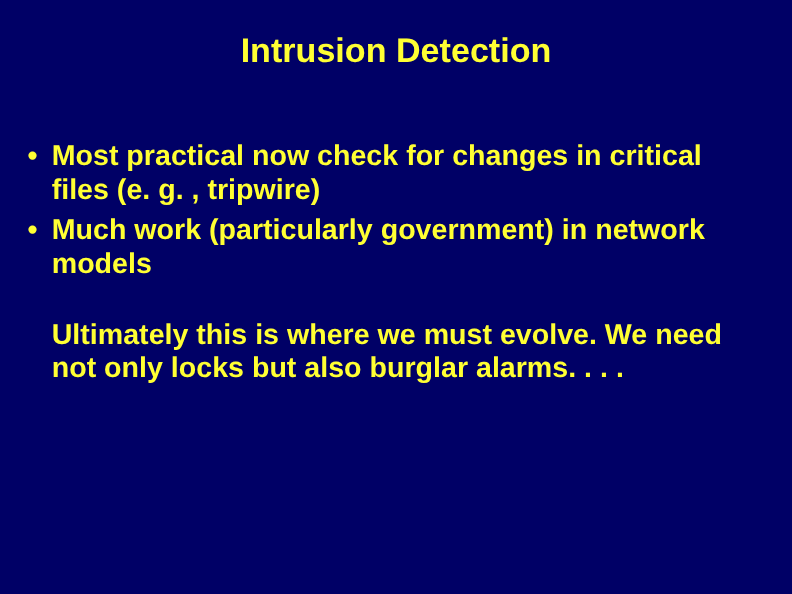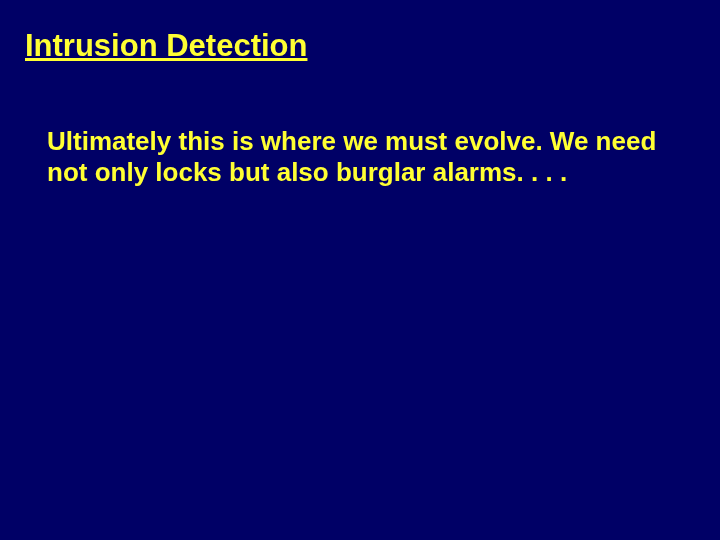"Intrusion Detection" .title { text-align: none -> center; text-decoration: underline -> none }
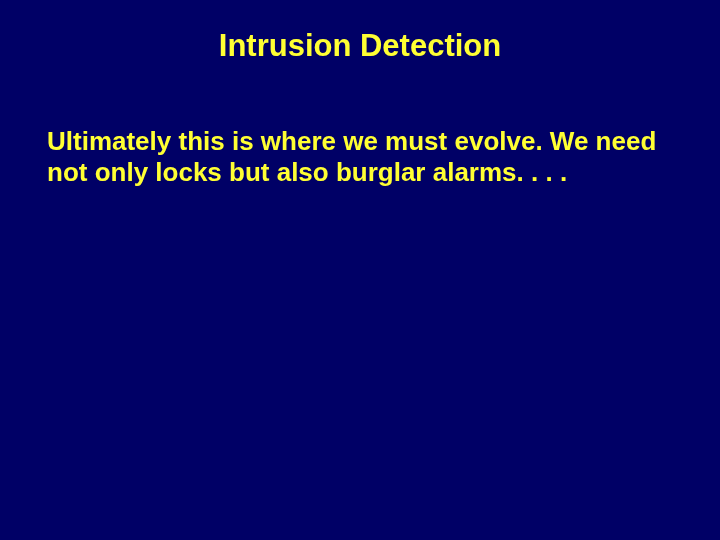"Most practical now check for" li { html: none -> <li>Most practical now check for changes in critical files (e. g. , tripwire)</li> }
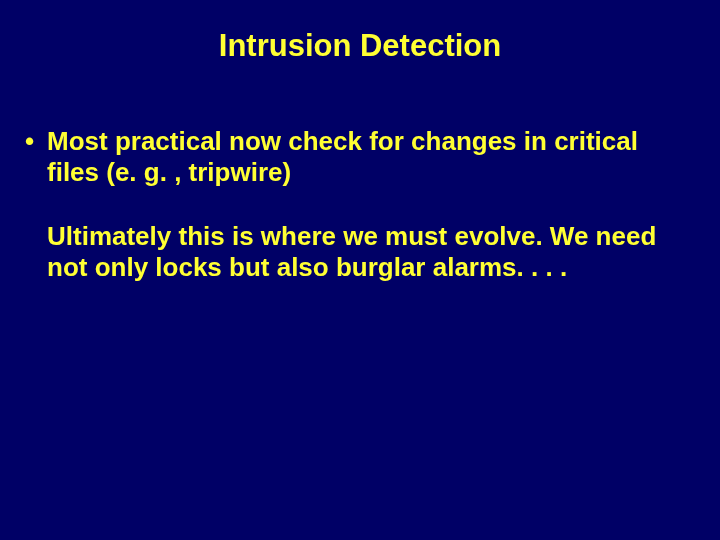"Much work (particularly government) in" li { html: none -> <li>Much work (particularly government) in network models</li> }
